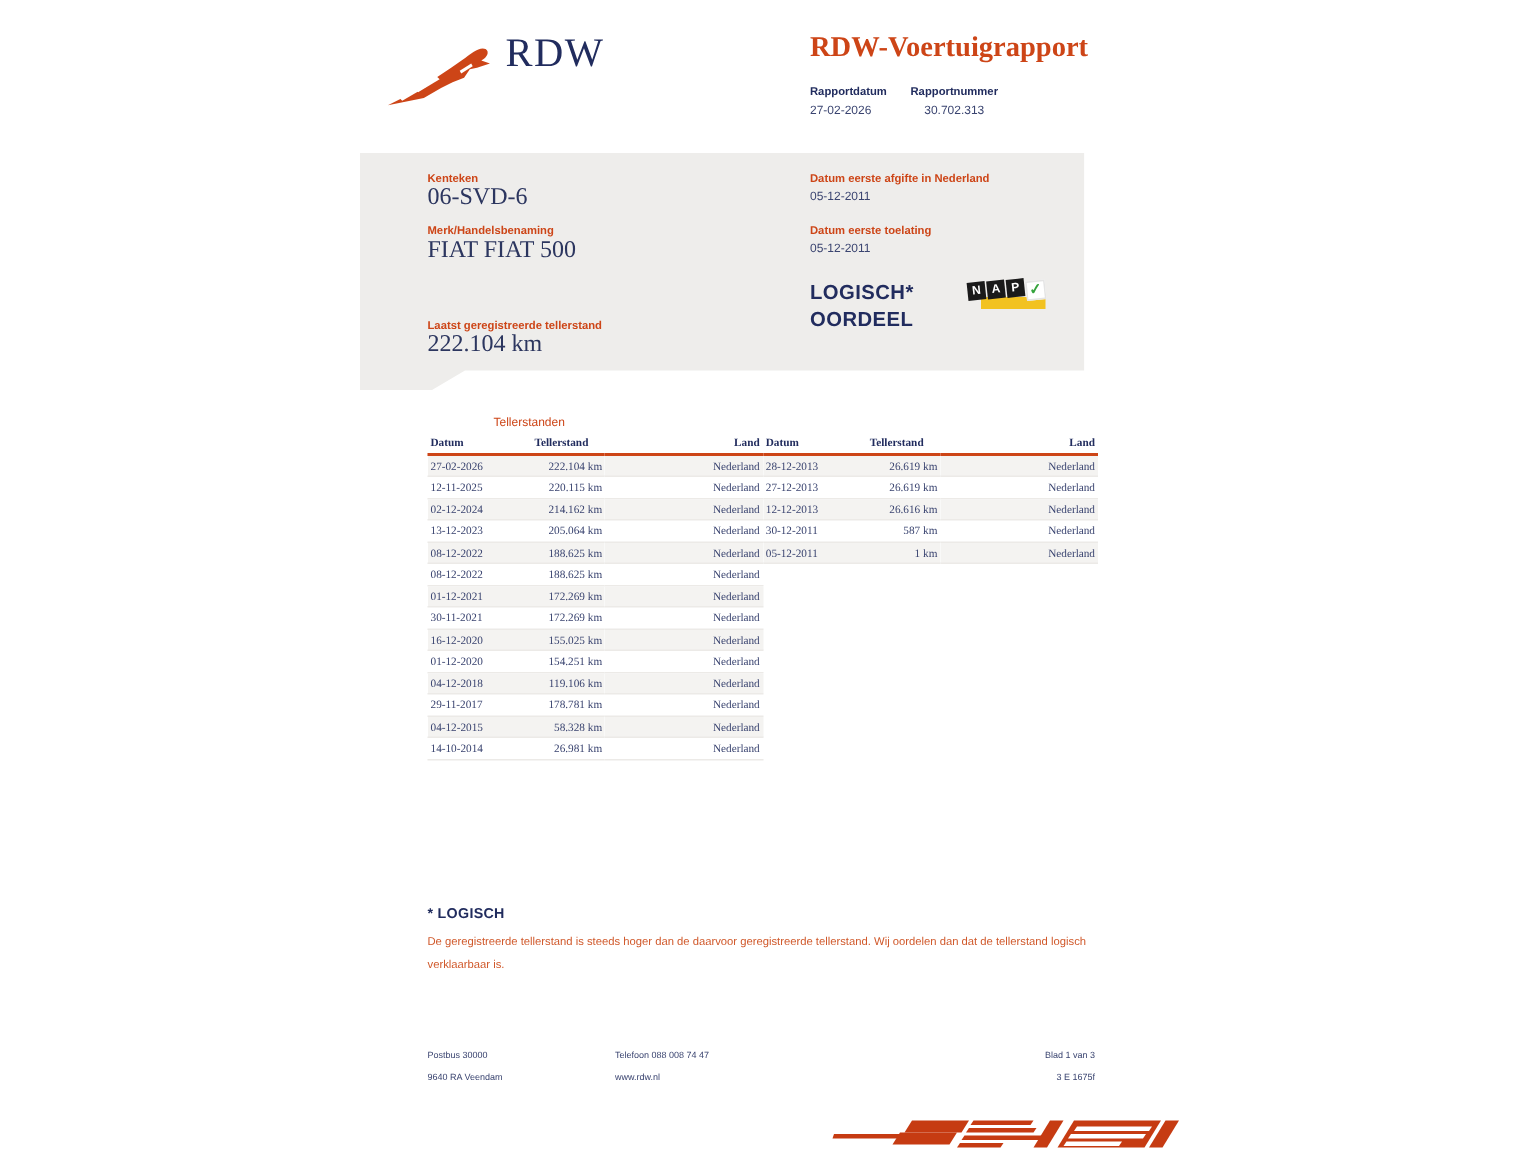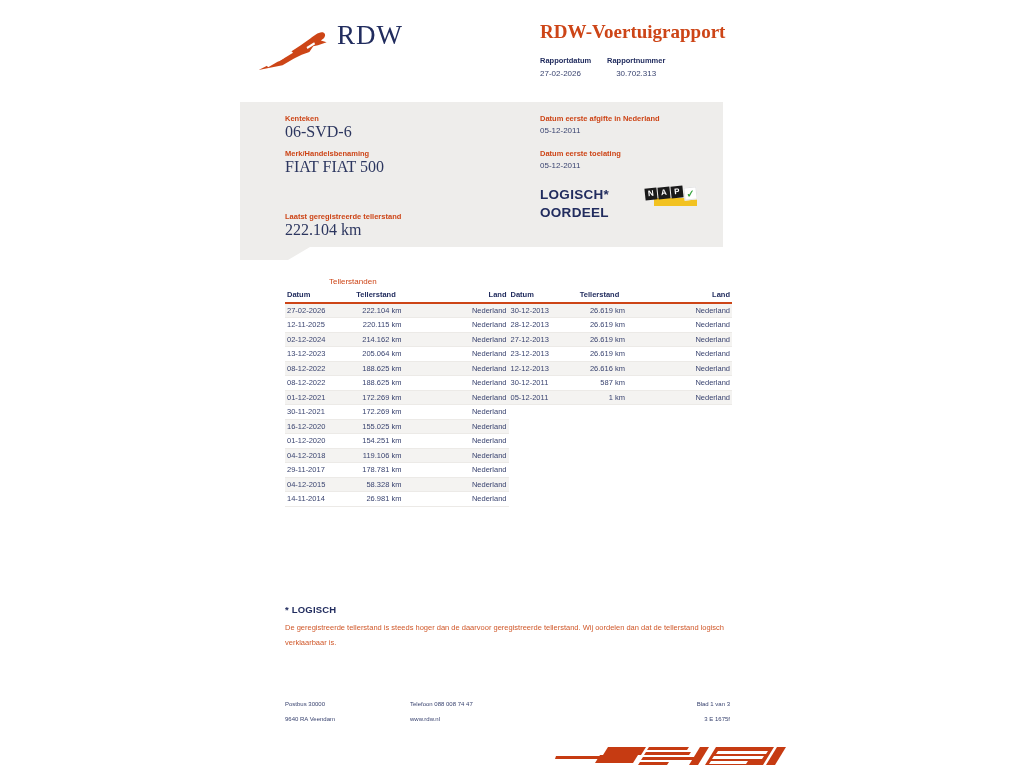"Datum" .tables { font-family: none -> Liberation Serif, serif }
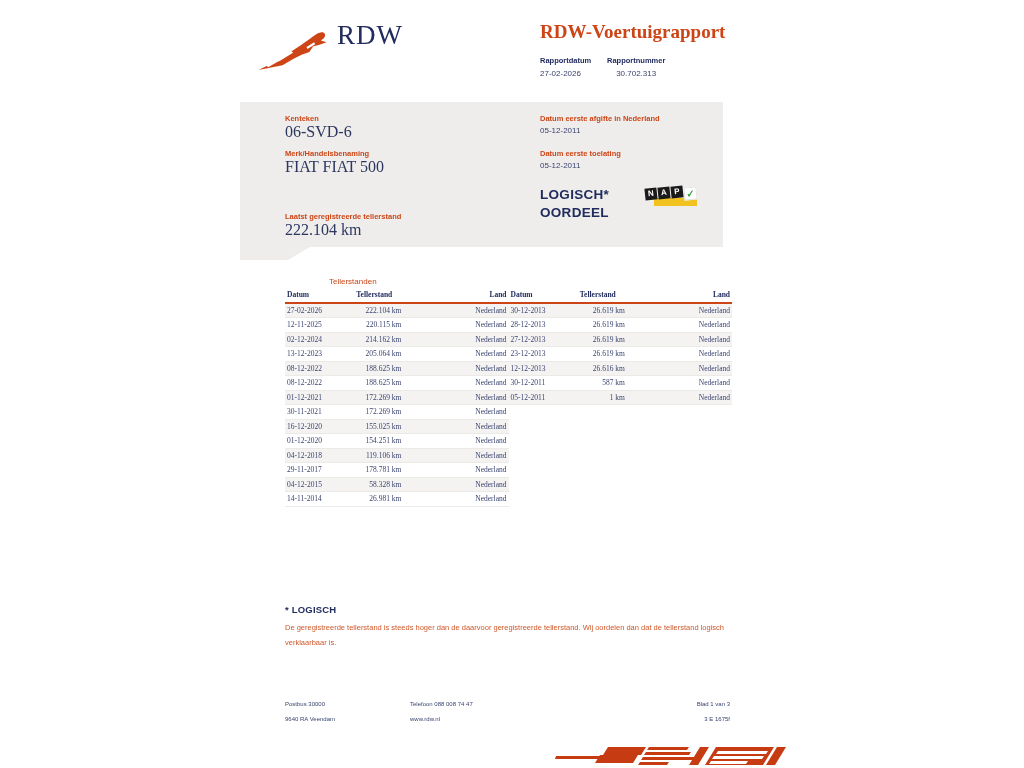"30-12-2013" tr { html: <tr> <td>30-12-2013</td> <td>26.619 km</td> <td>Nederland</td> </tr> -> none }
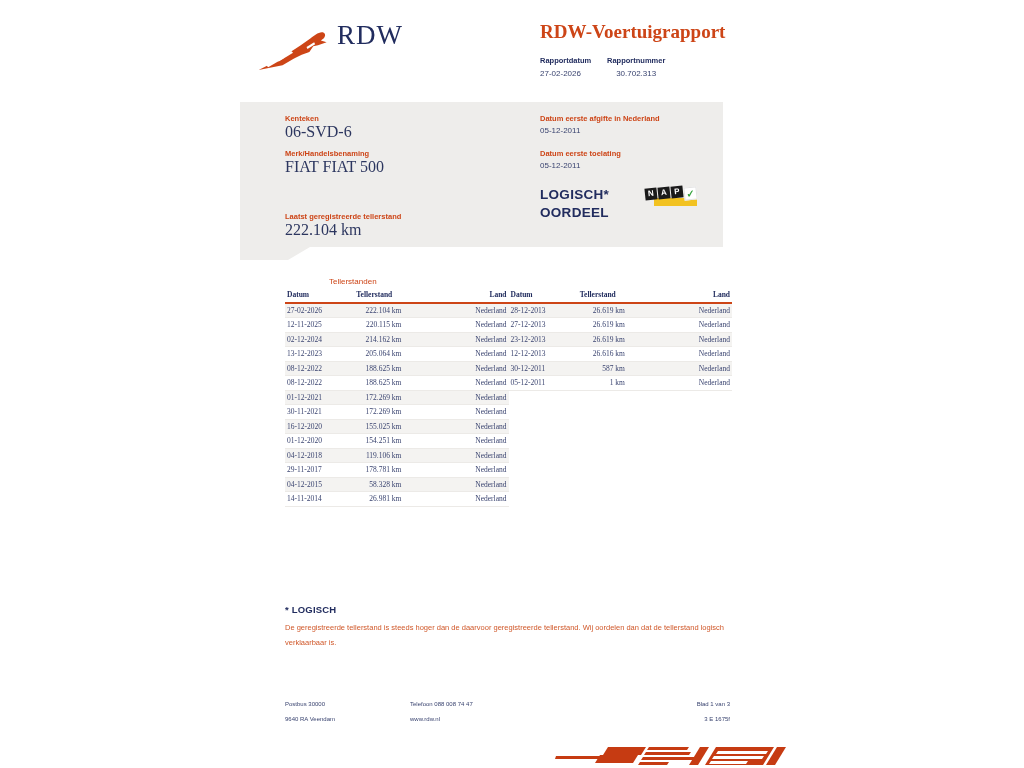"23-12-2013" tr { html: <tr> <td>23-12-2013</td> <td>26.619 km</td> <td>Nederland</td> </tr> -> none }
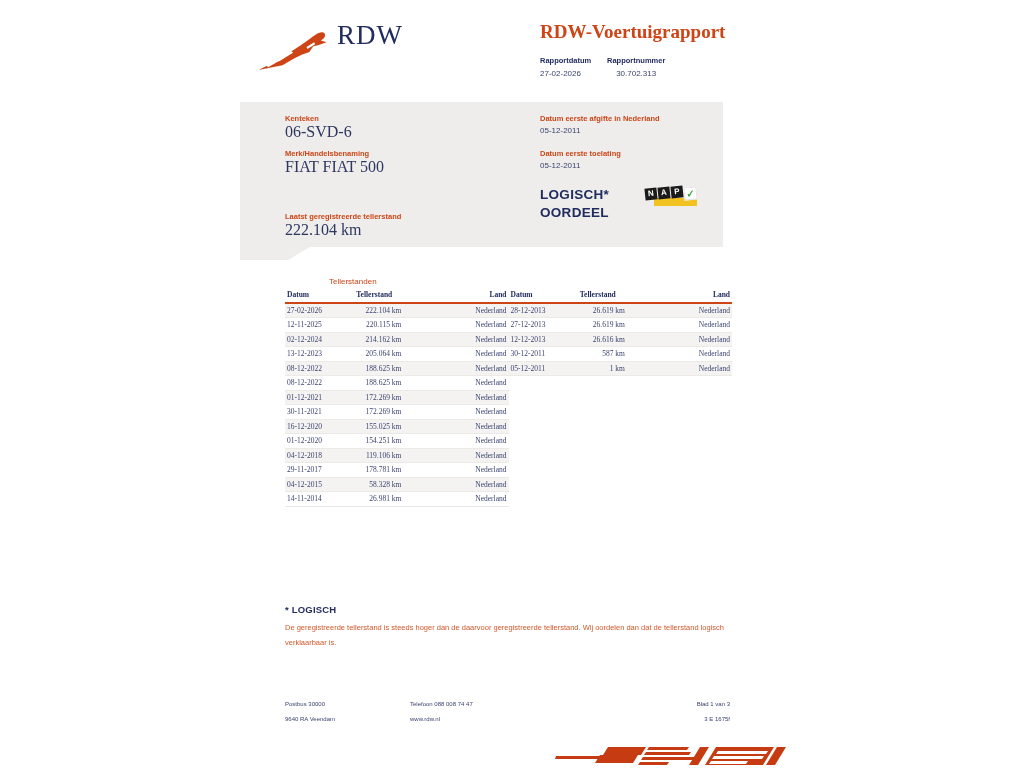"14-11-2014" td { text: 14-11-2014 -> 14-10-2014 }
